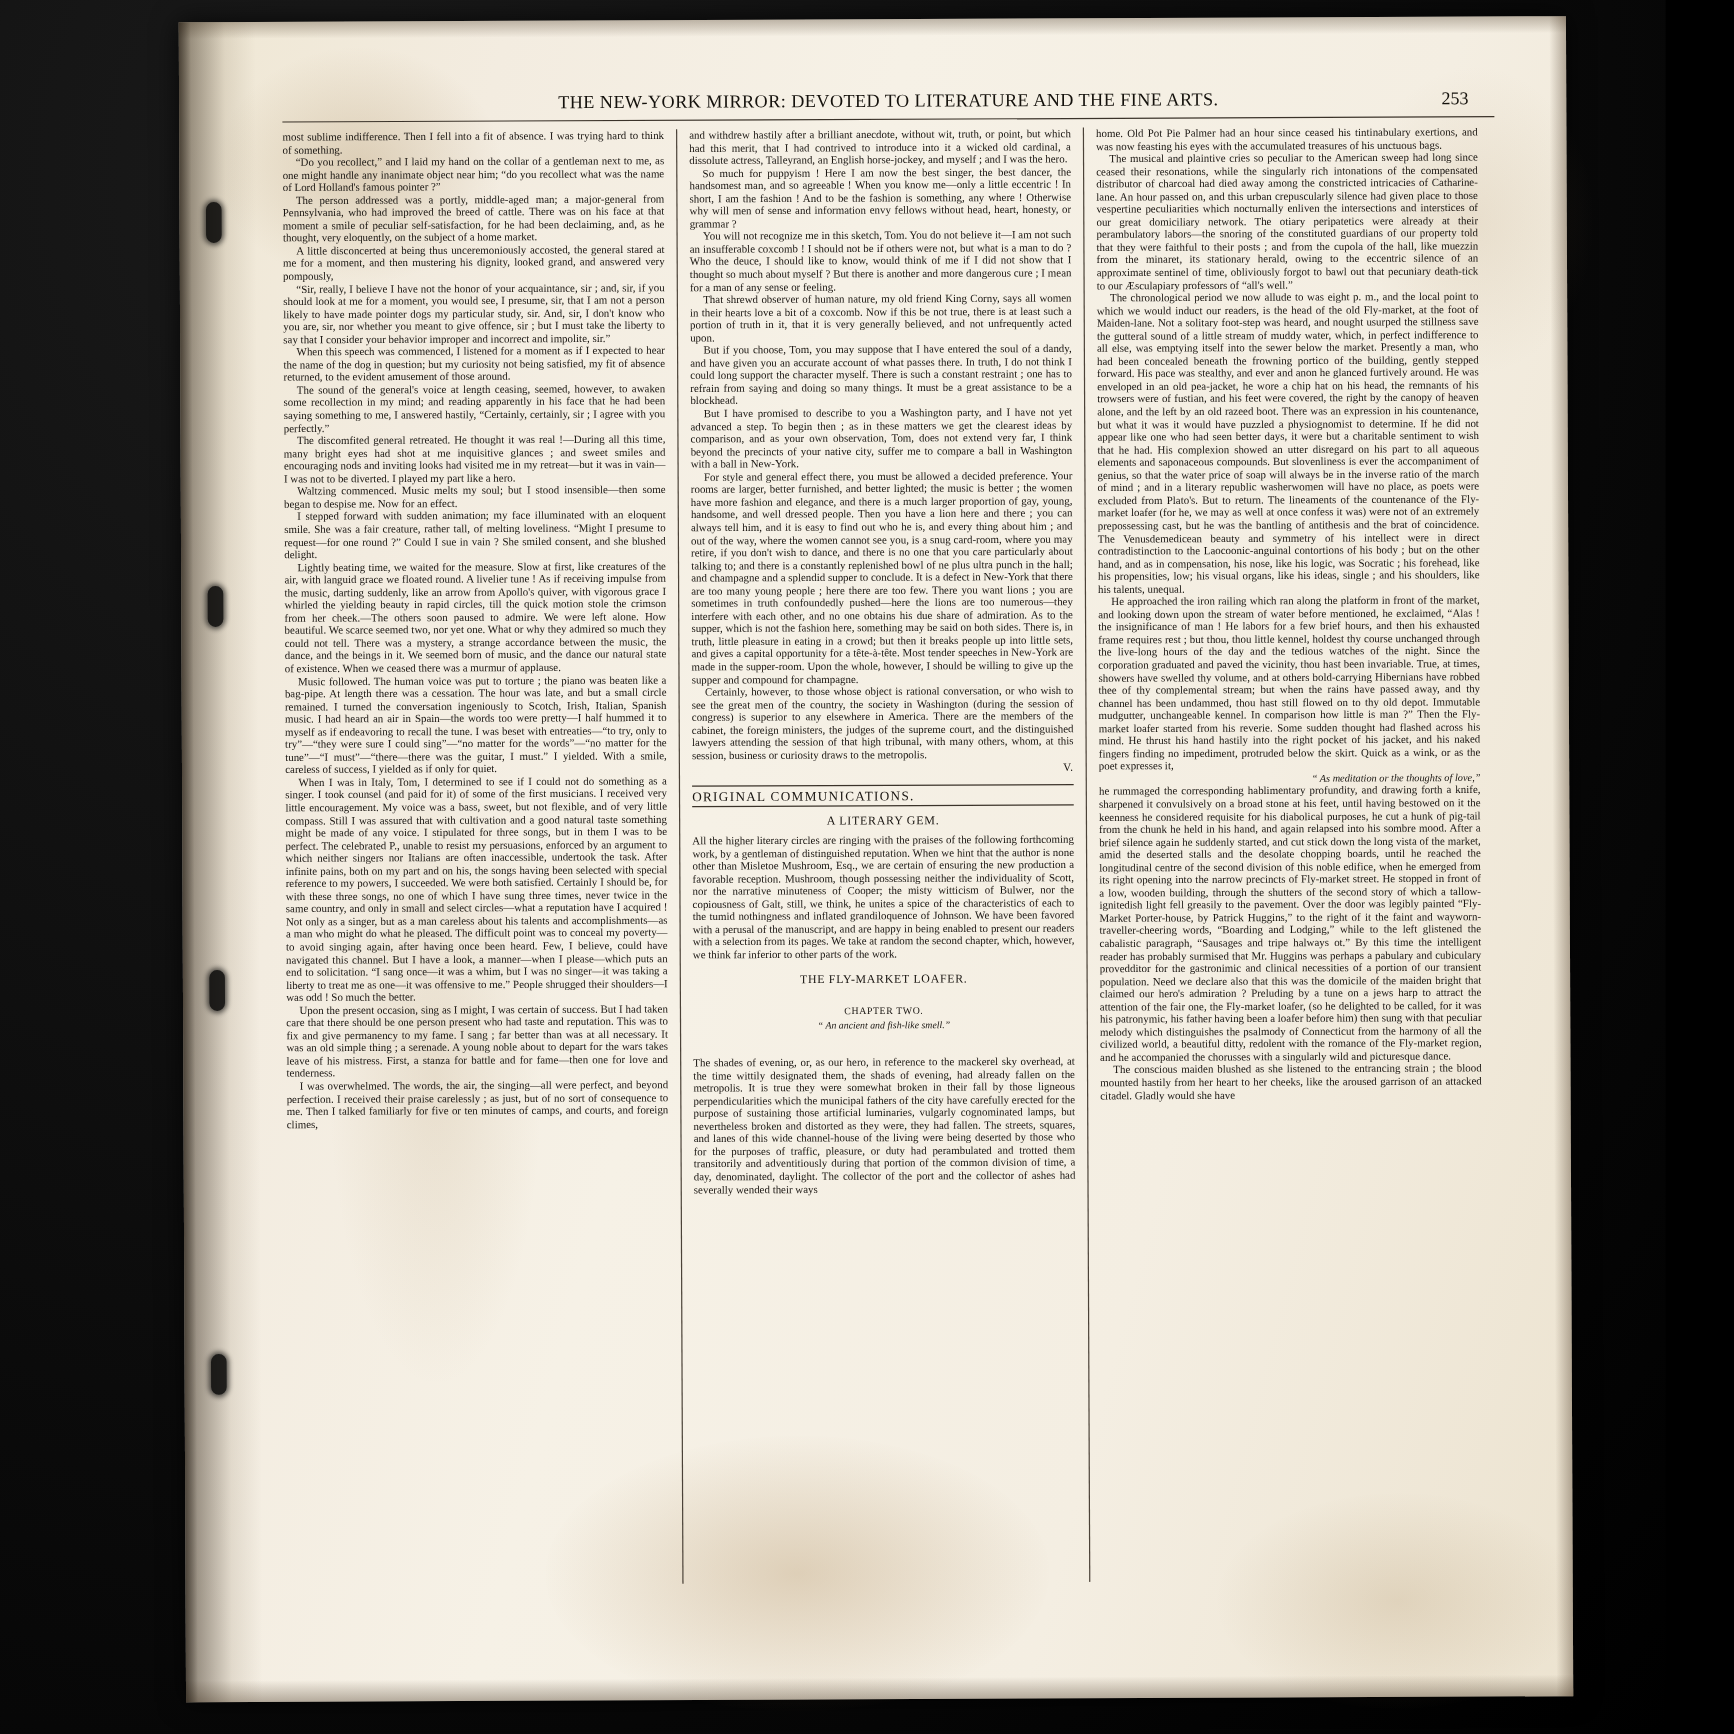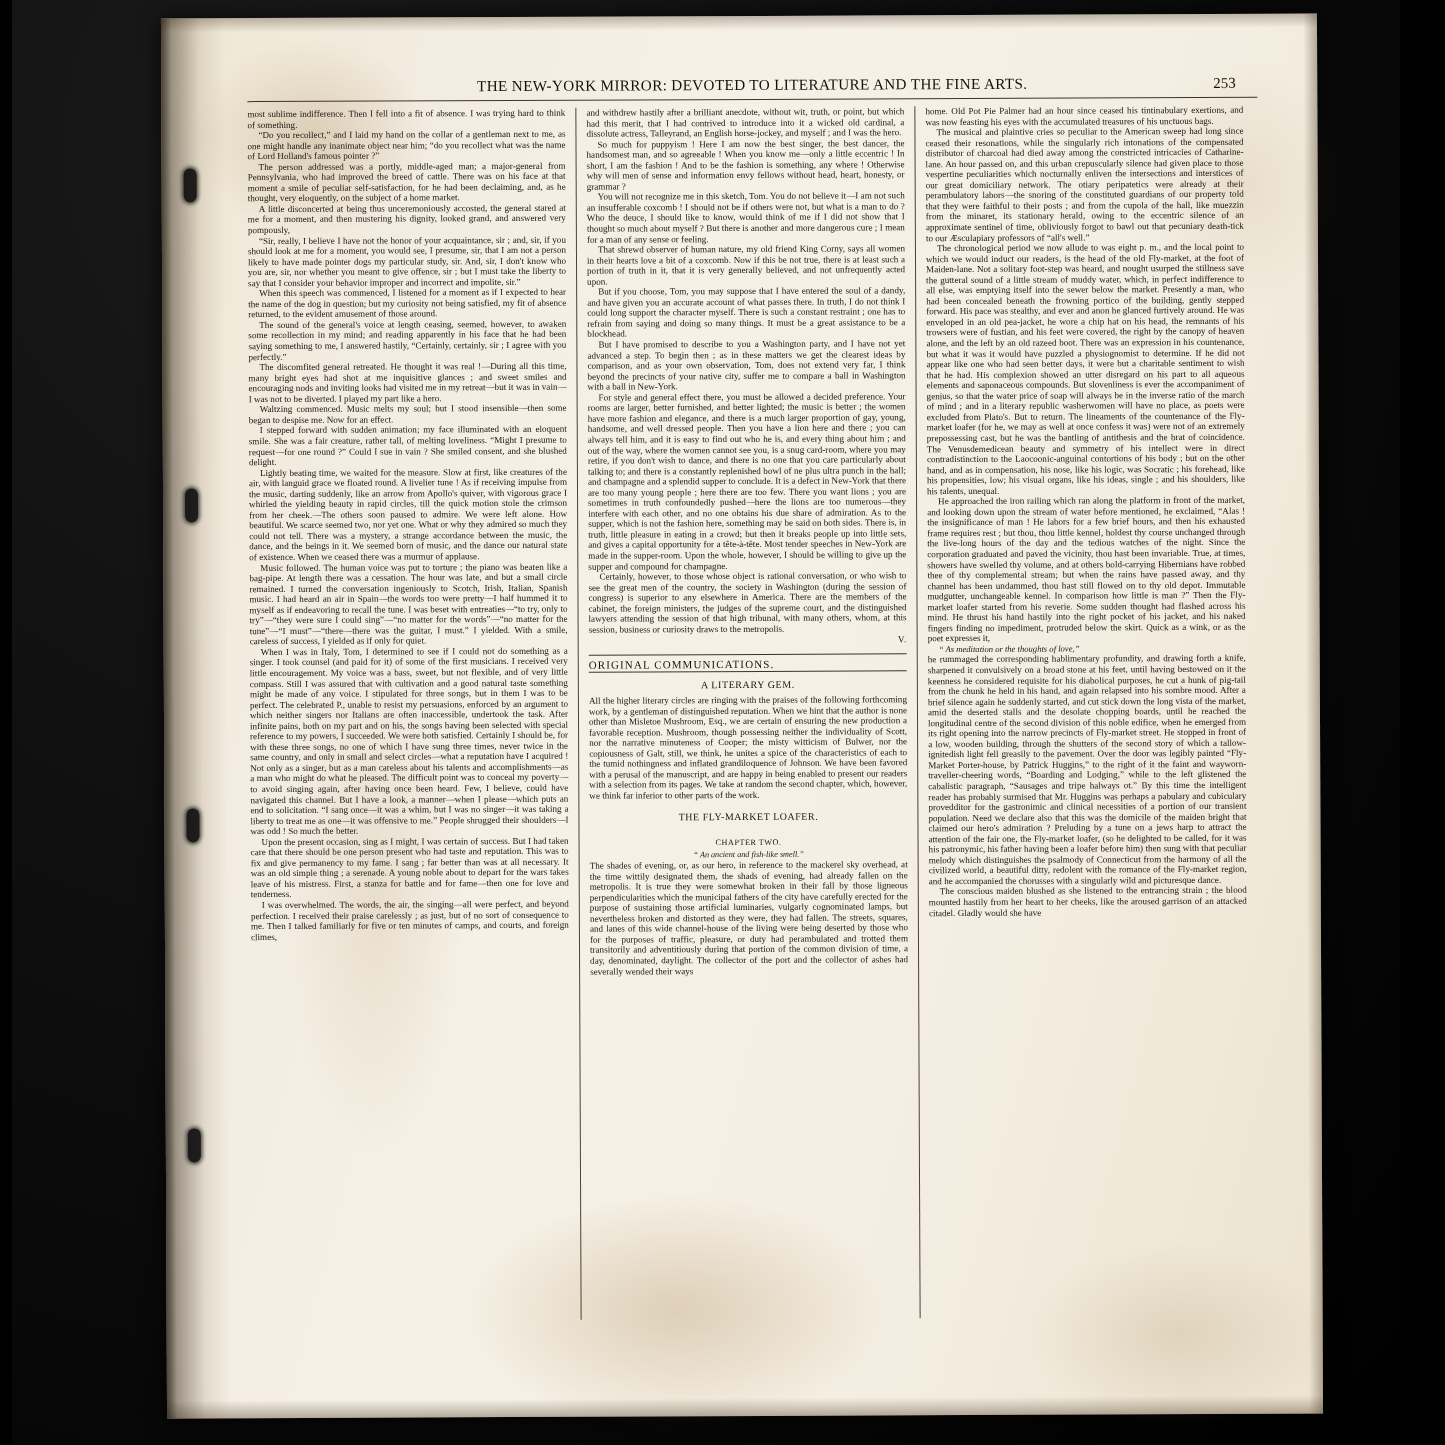"THE NEW-YORK MIRROR: DEVOTED TO" .scan { left: 12px -> 0 }
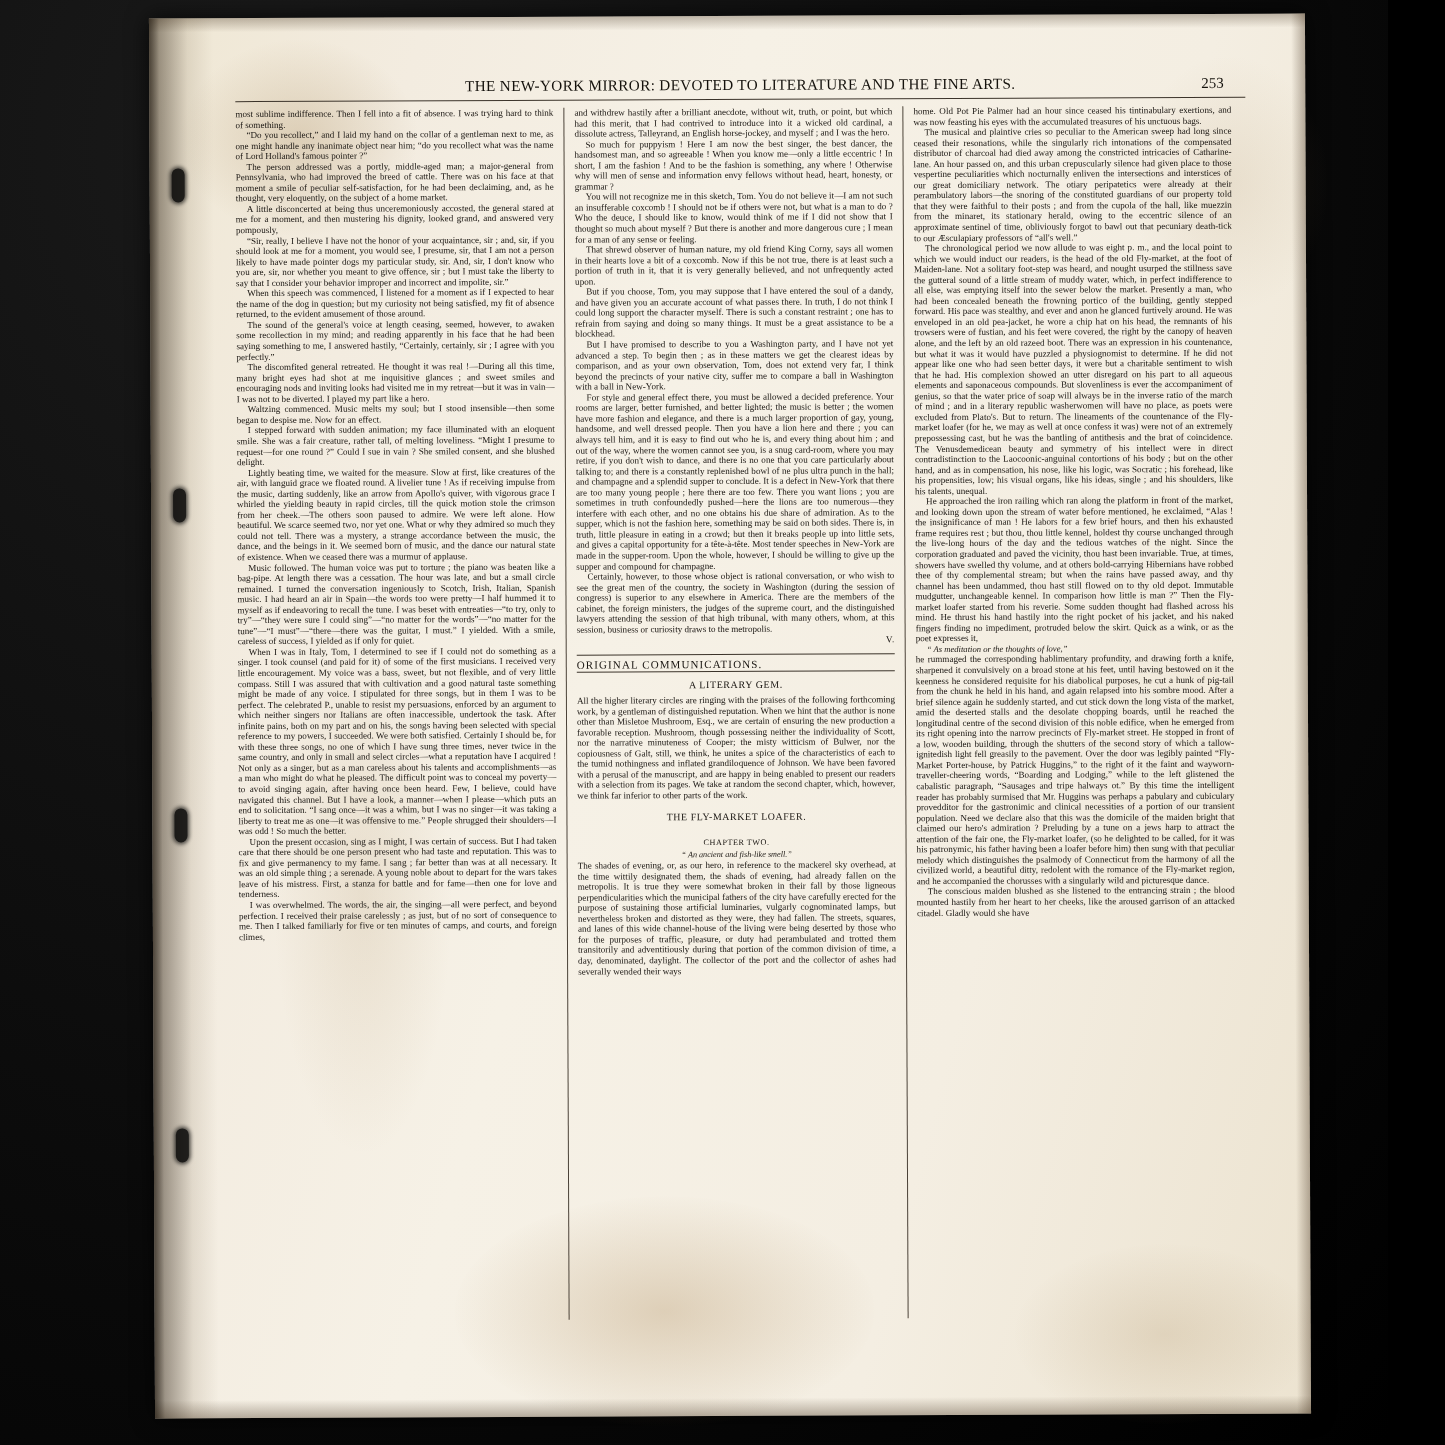"“ As meditation or the" .quoteline { text-align: left -> right }
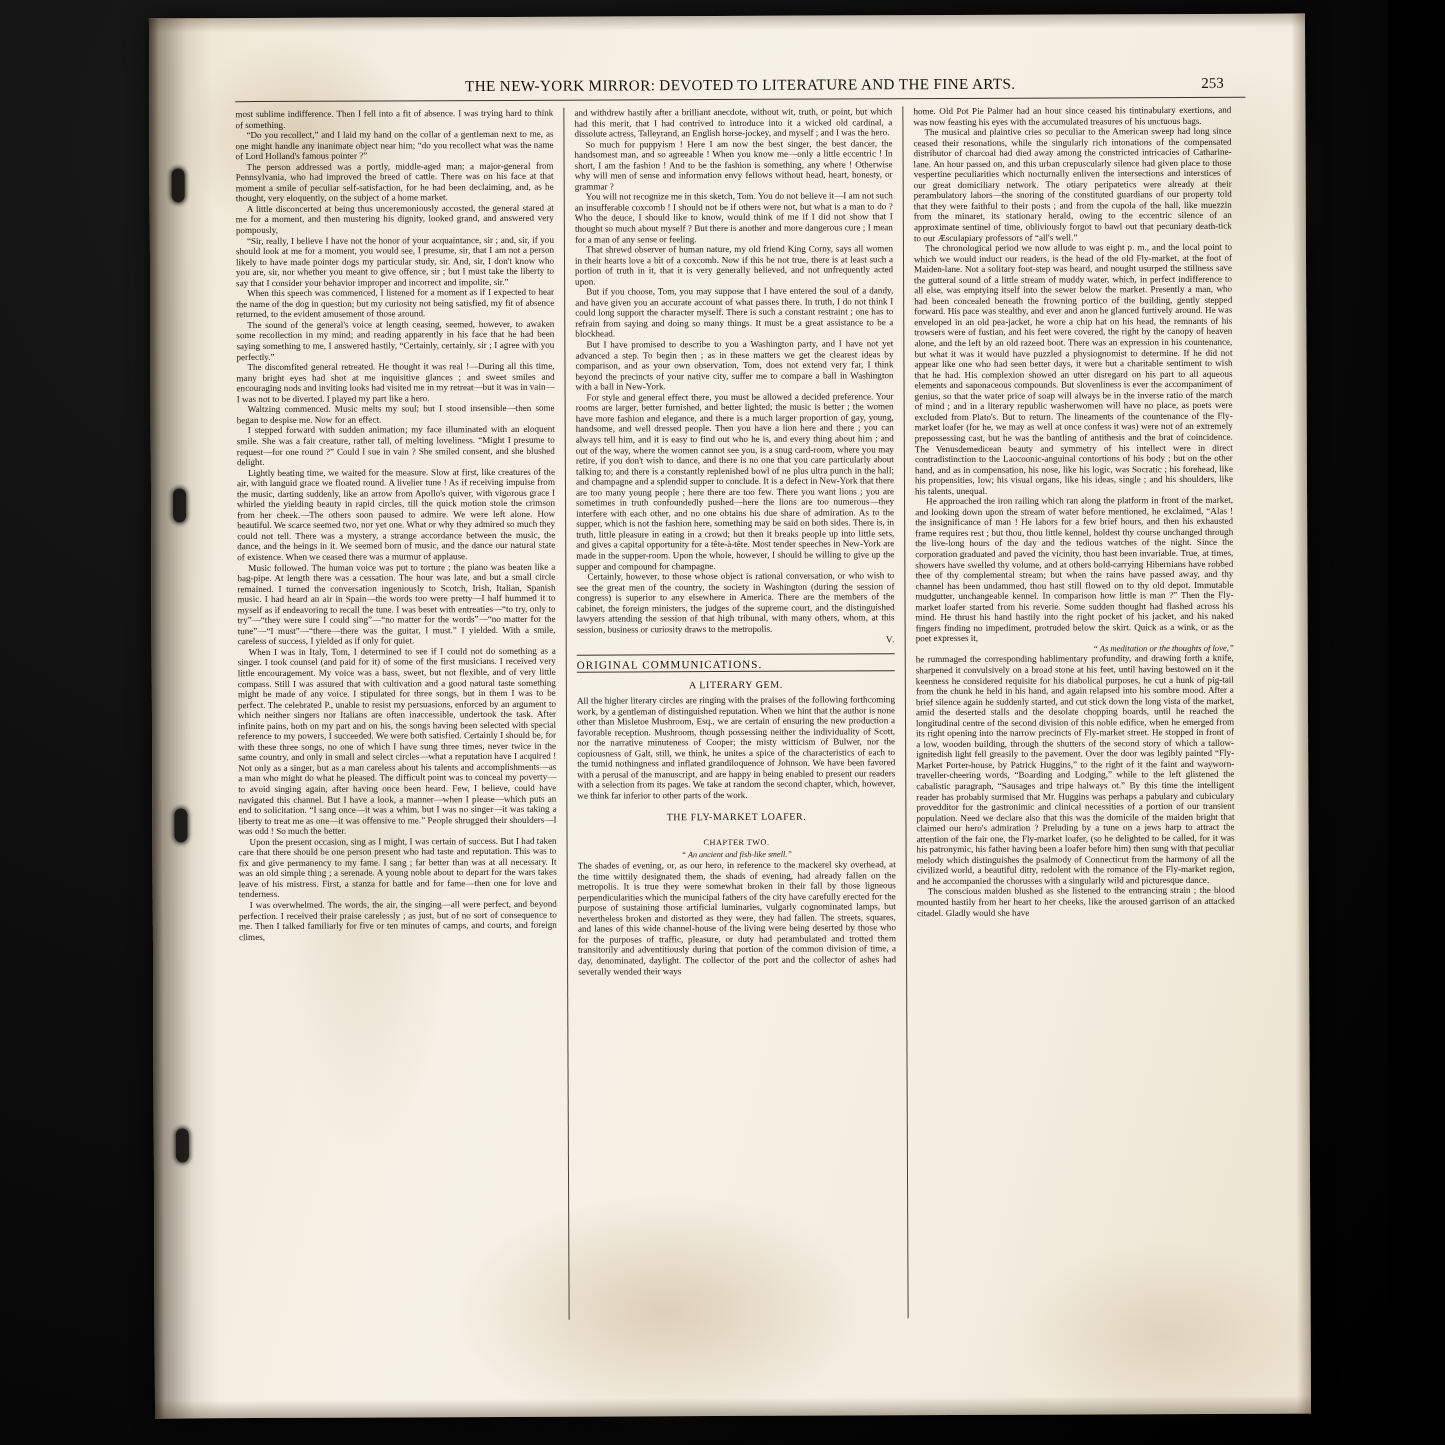"“ An ancient and fish-like" .epigraph { margin: 0 0 0 0 -> 0 0 20px 0 }
